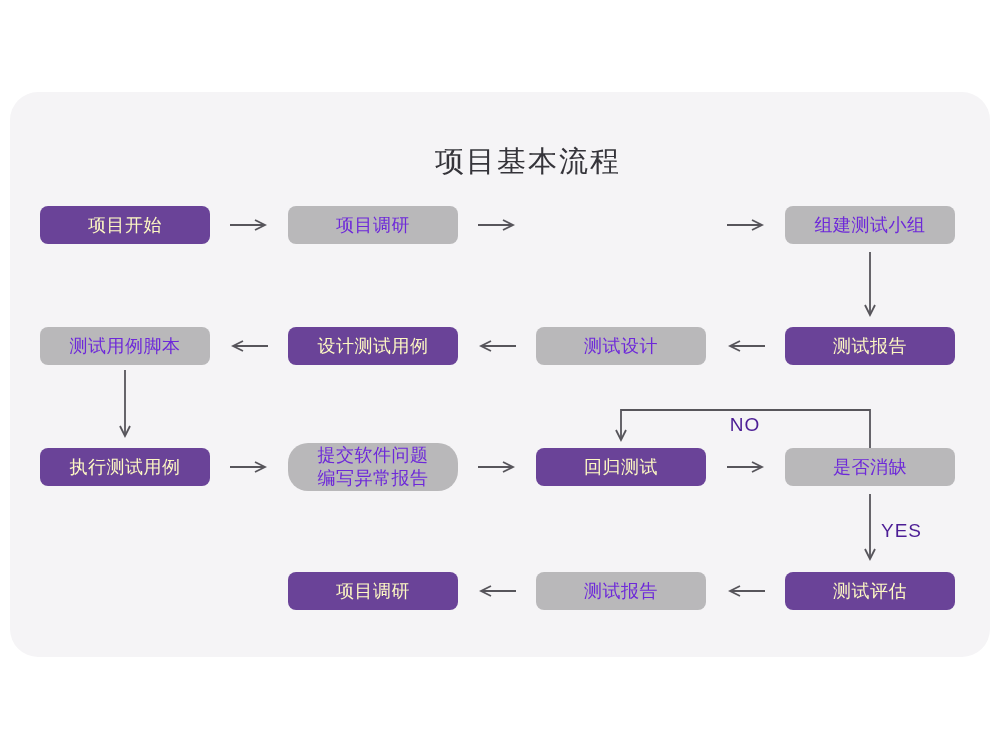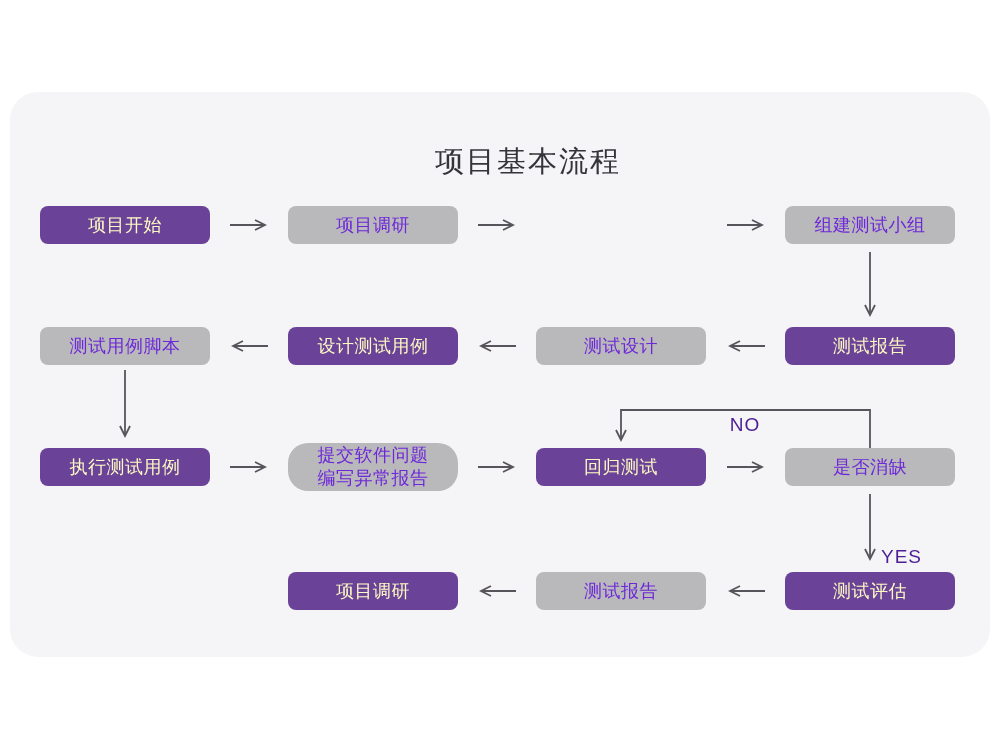"YES" .edge-label.yes { margin-top: 26px -> none }
